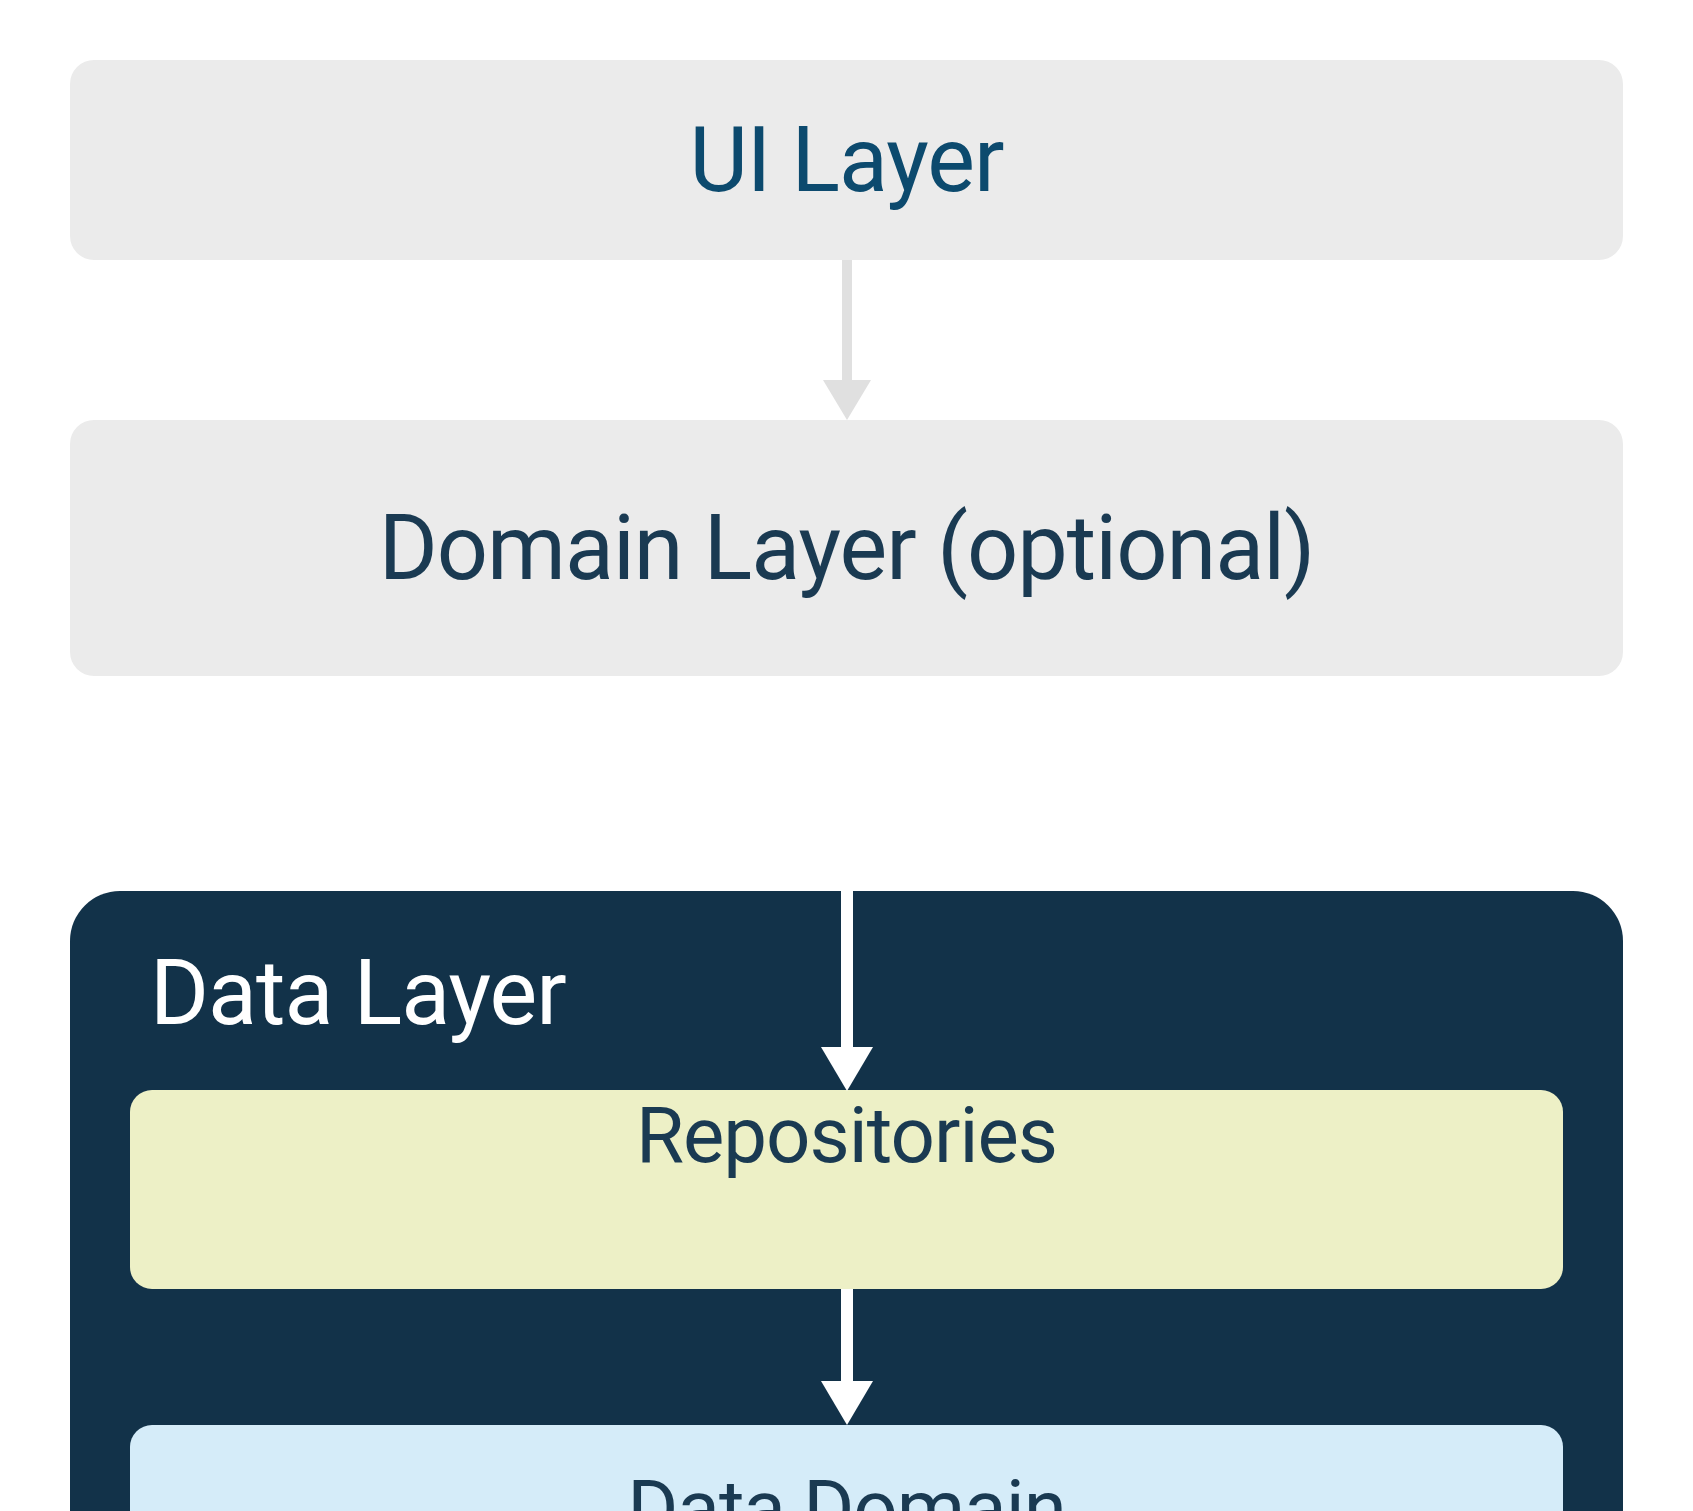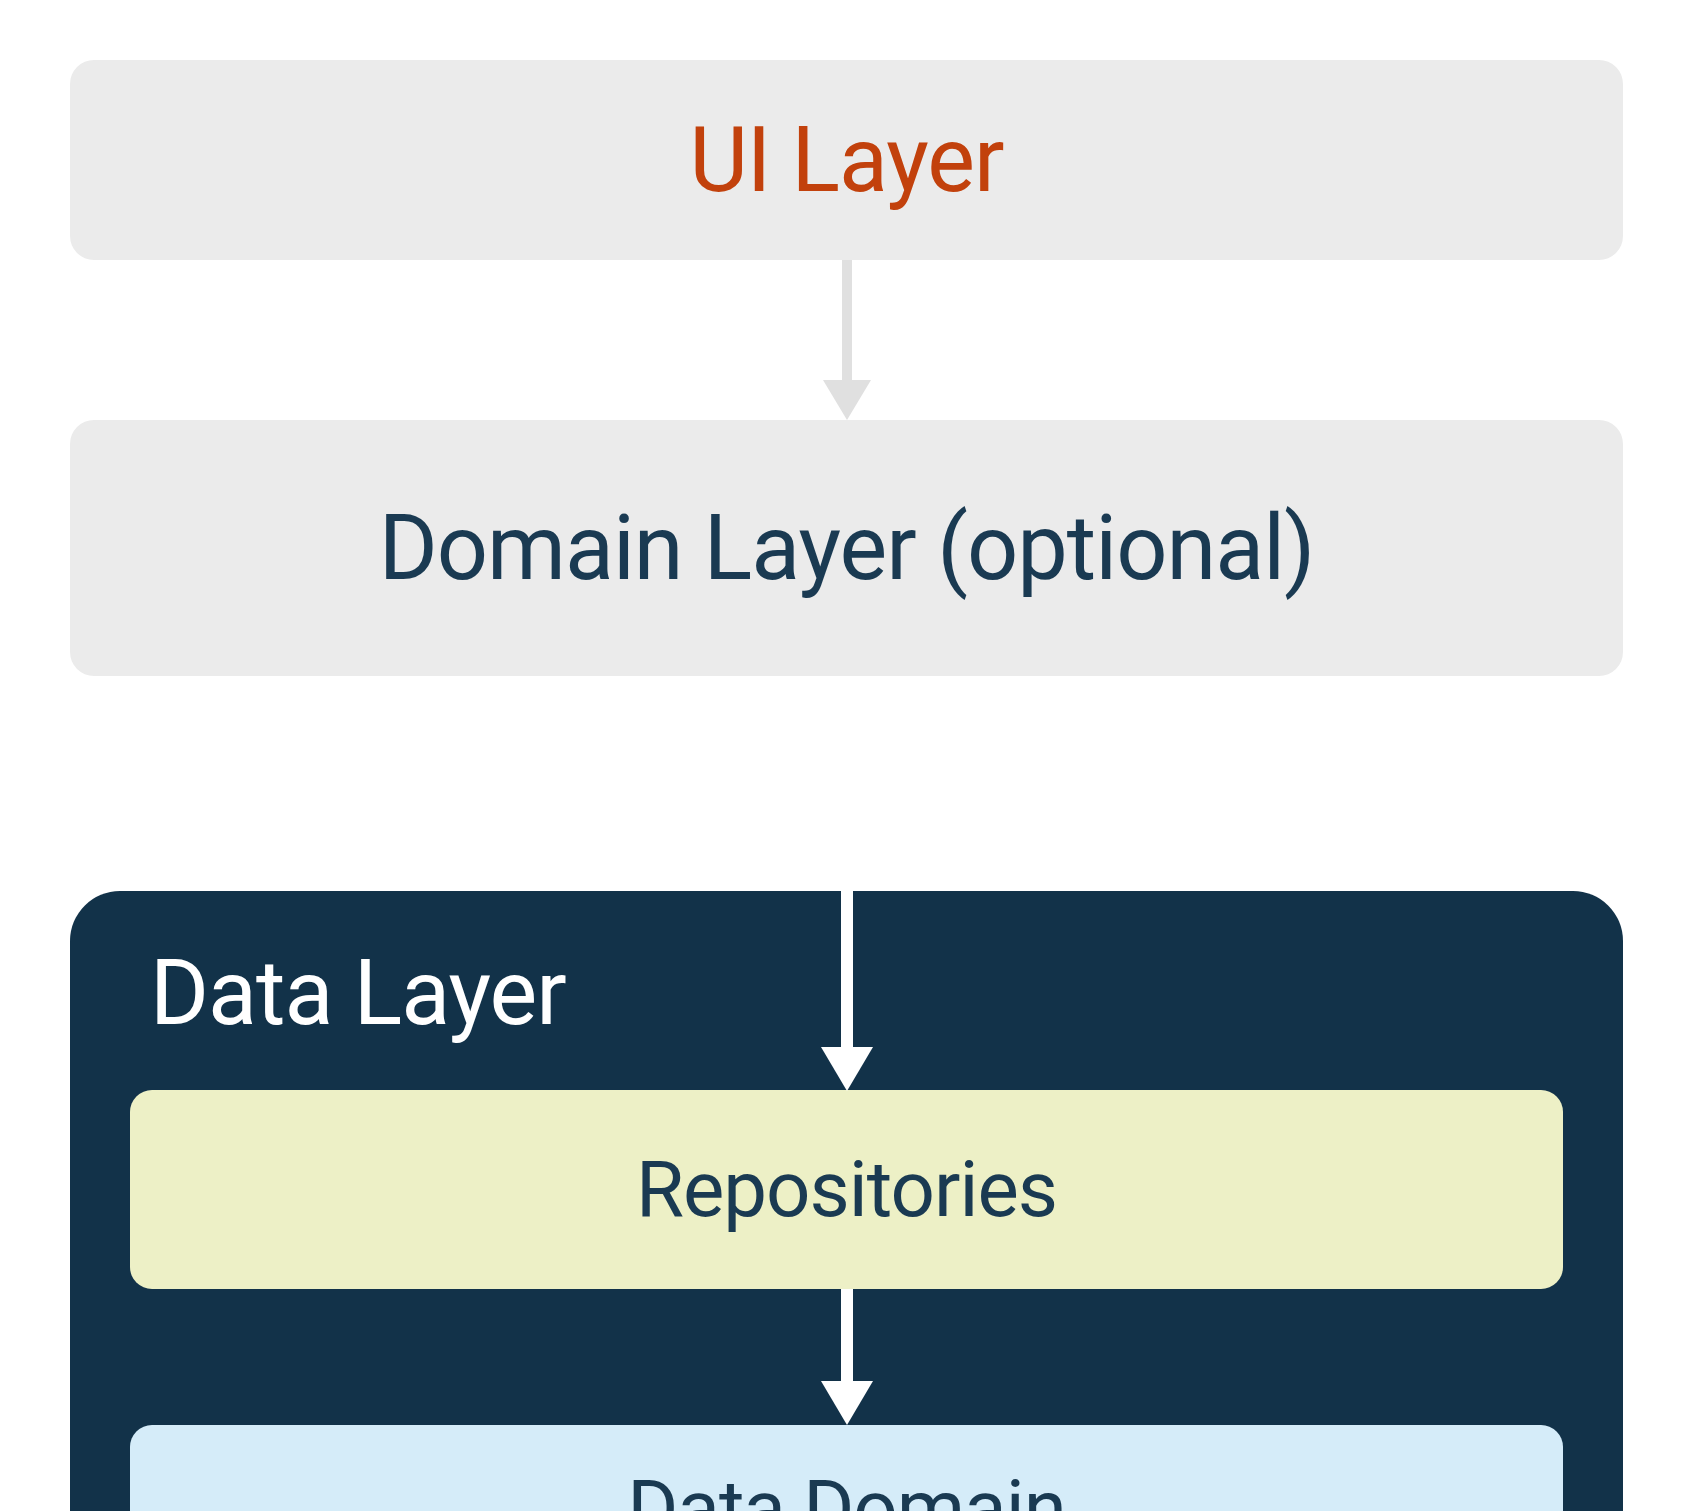"UI Layer" .ui-layer { color: #c2410c -> #0c4a6e }
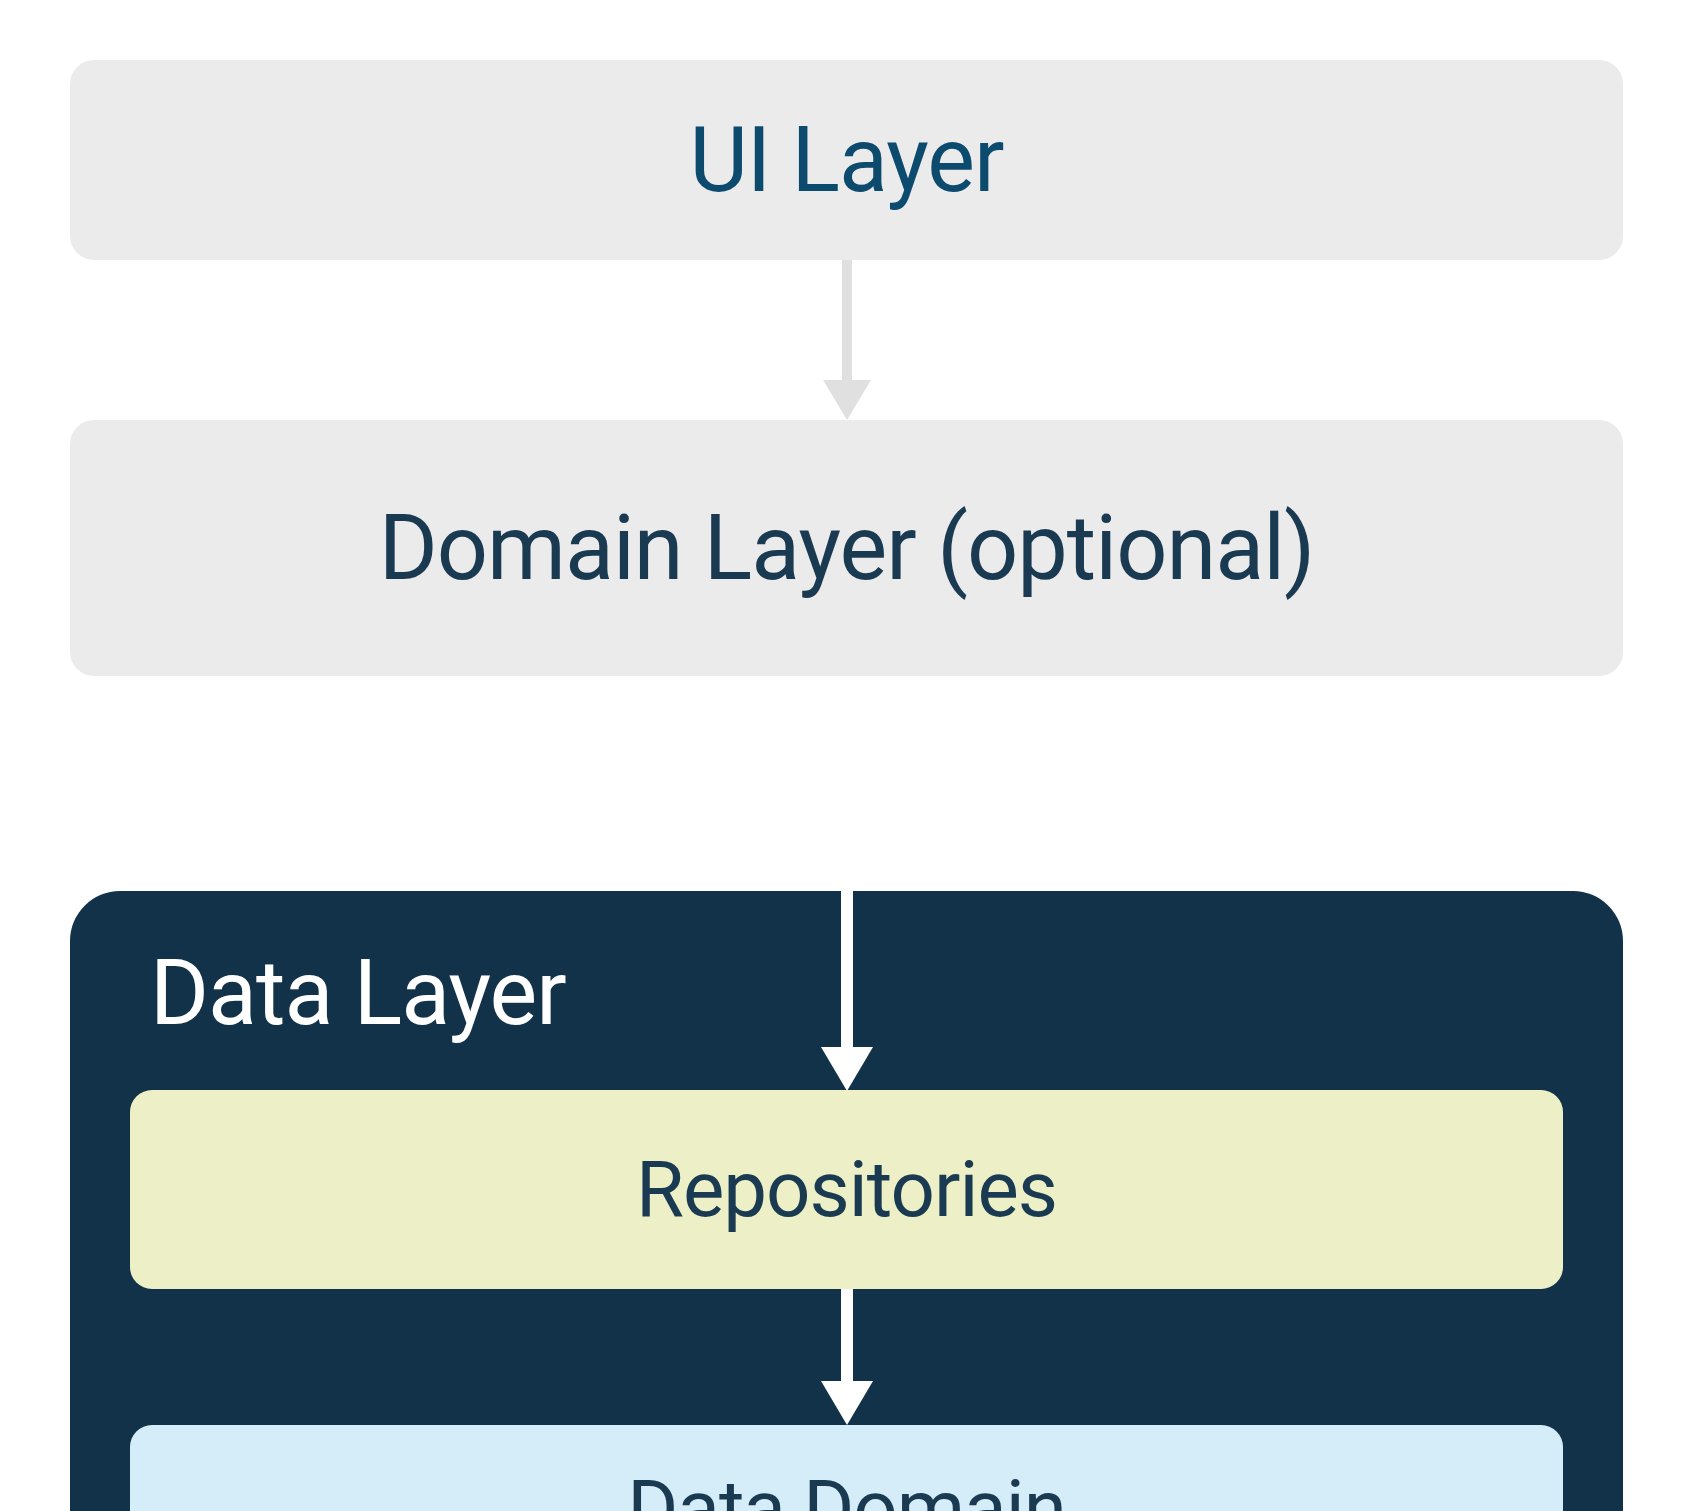"Repositories" .repositories-box { align-items: center -> none }
